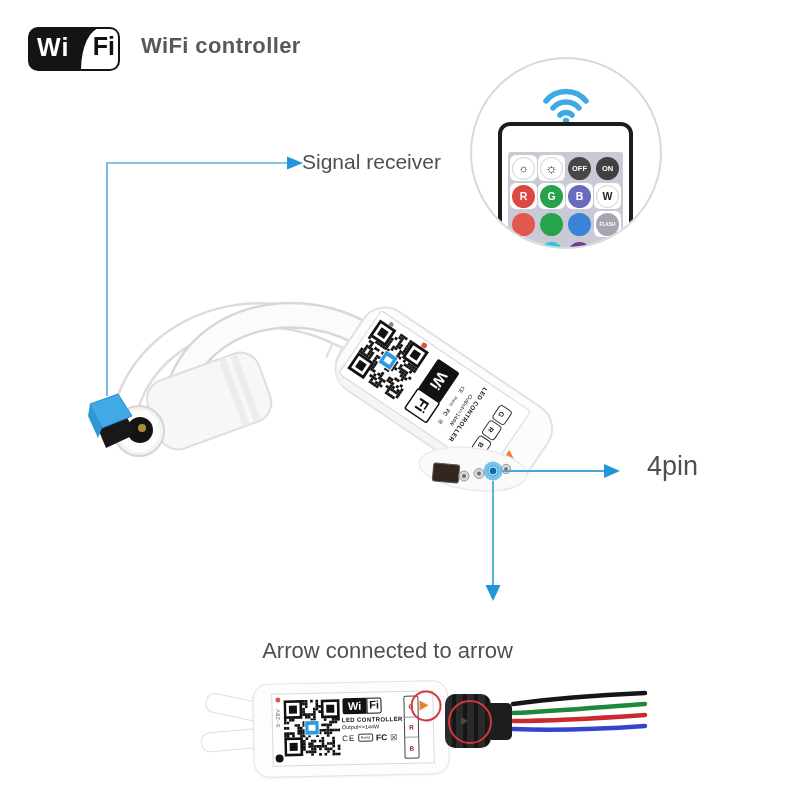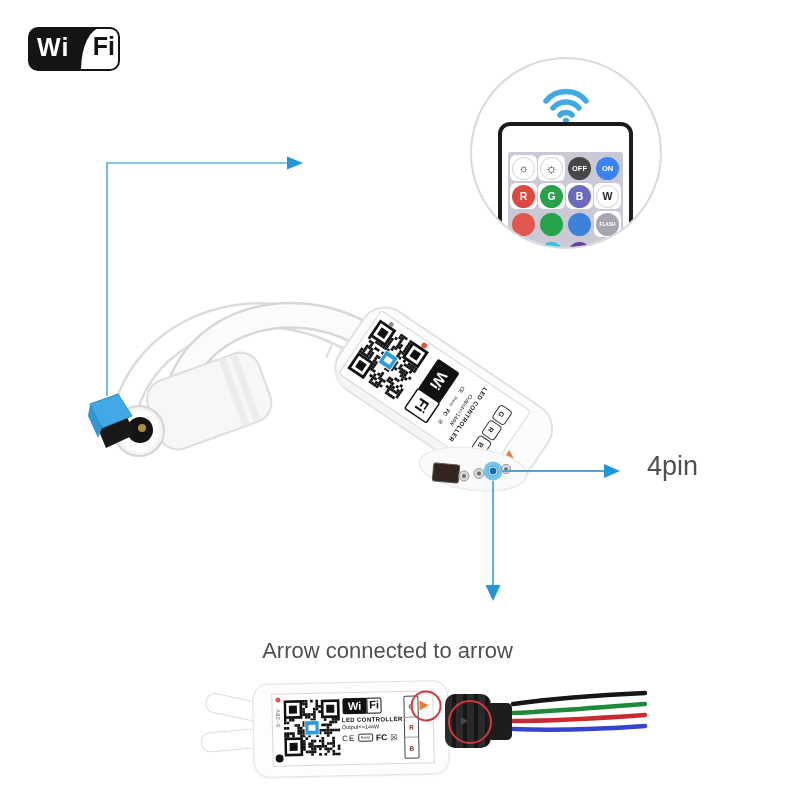"WiFi controller" div.page-title { html: none -> <div>WiFi controller</div> }
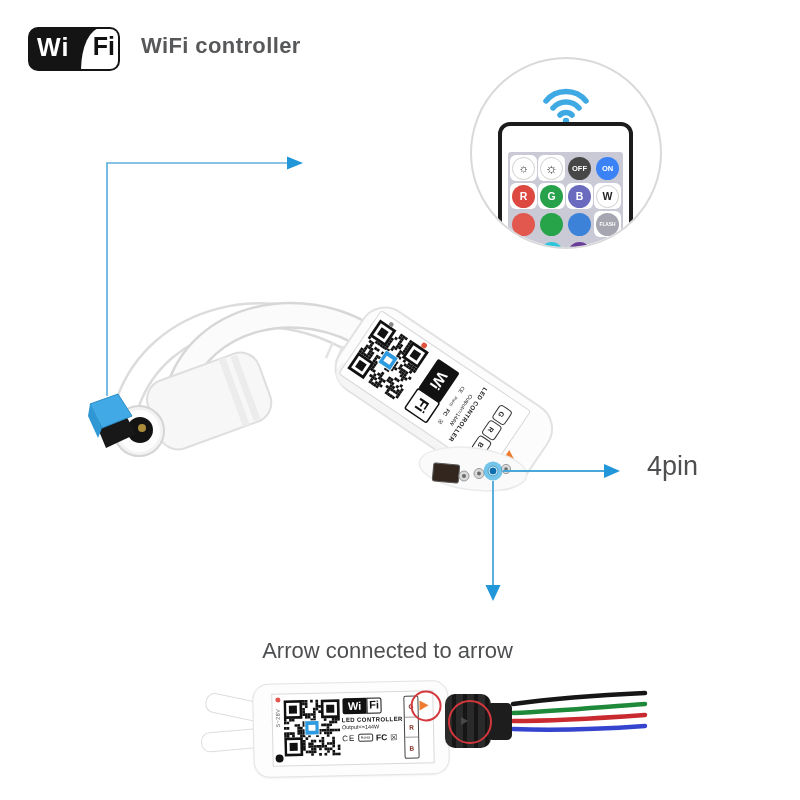"Signal receiver" div.ann { html: none -> <div>Signal receiver</div> }
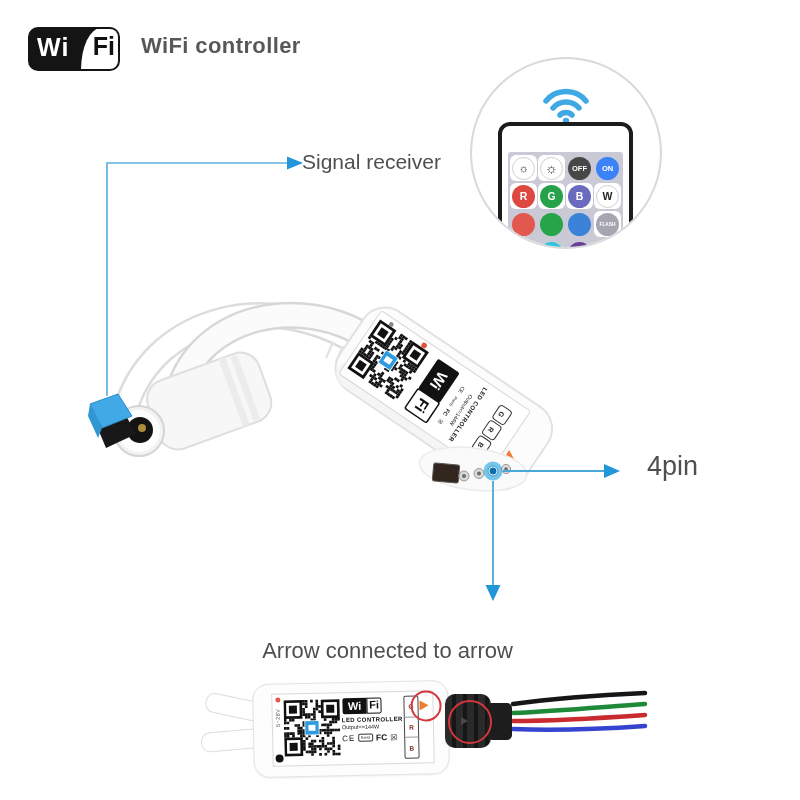"ON" div.rmt-btn { background: #3b82f6 -> #404040 }
